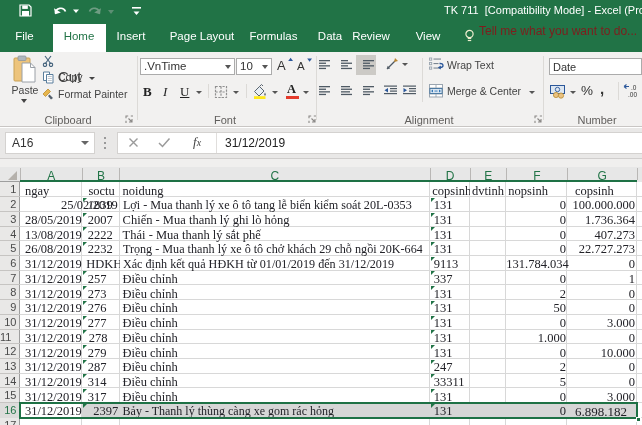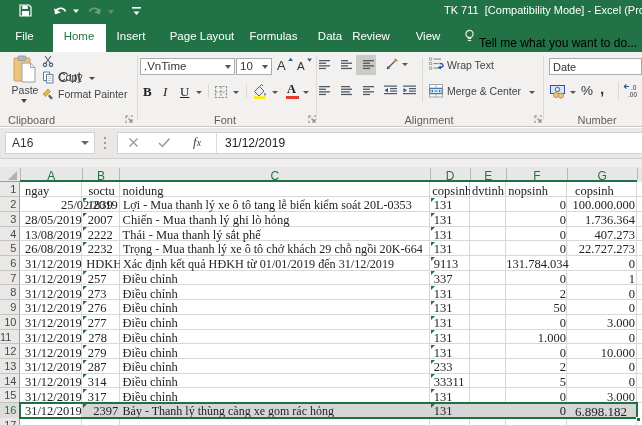"Tell me what you want" div.abs { color: #000000 -> #7f1d1d; top: 36px -> 24px }
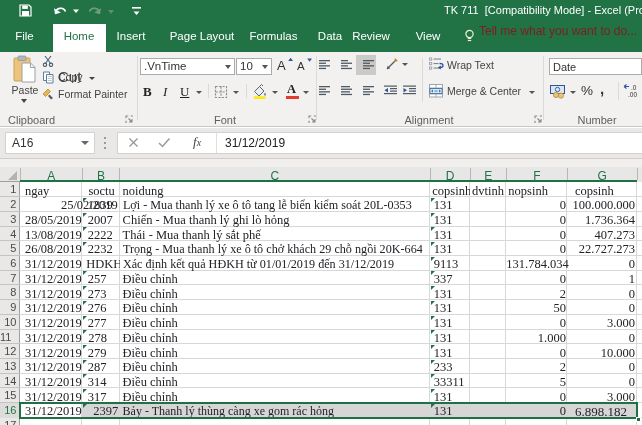"Clipboard" div.abs { text-align: none -> center }
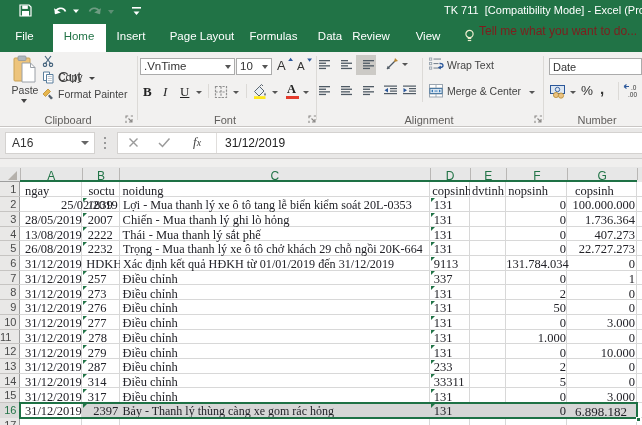"278" div.abs { text-align: center -> right }
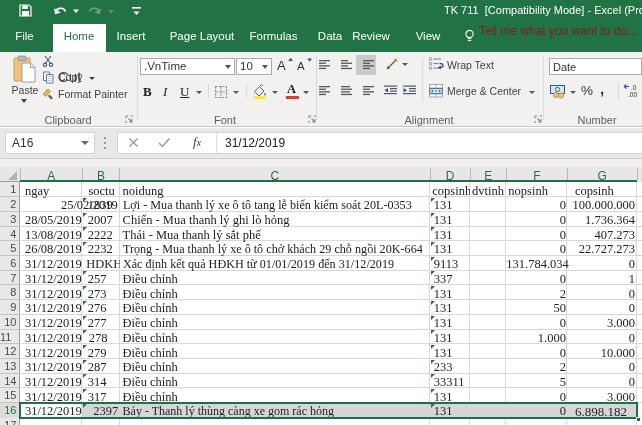"233" div.abs { text: 233 -> 247 }
